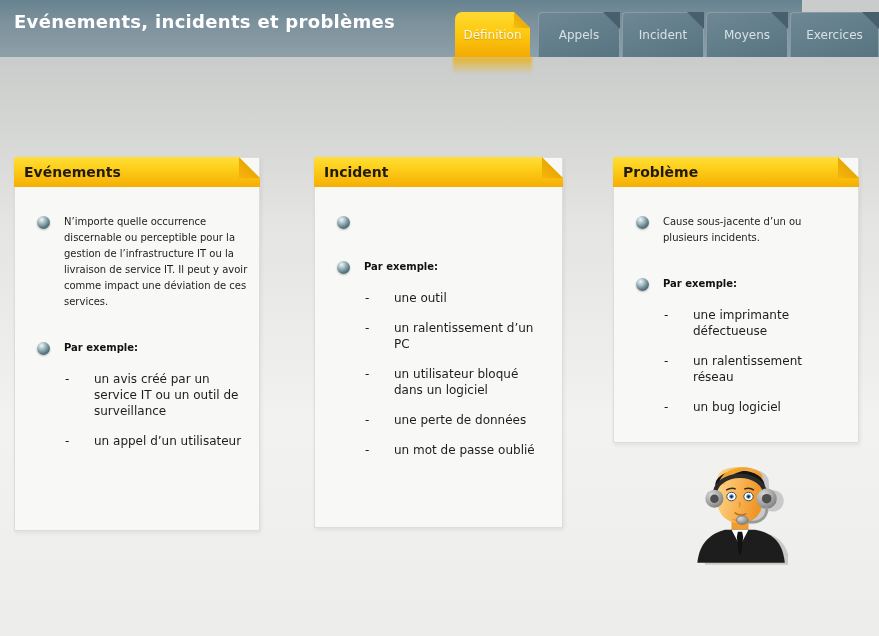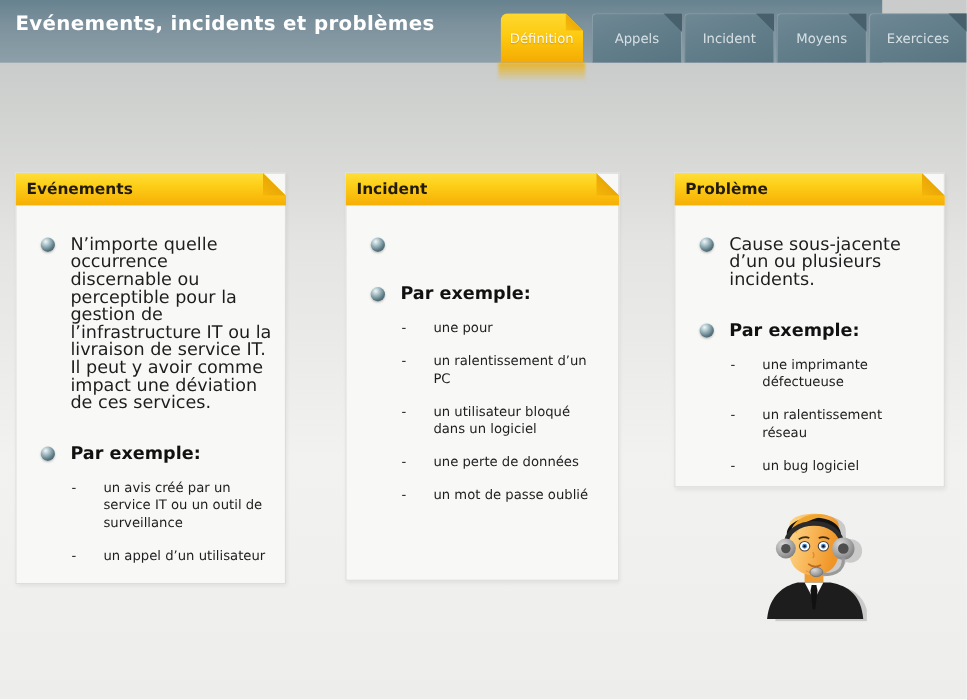"N’importe quelle occurrence discernable" .b-text { font-size: 16px -> 10px }
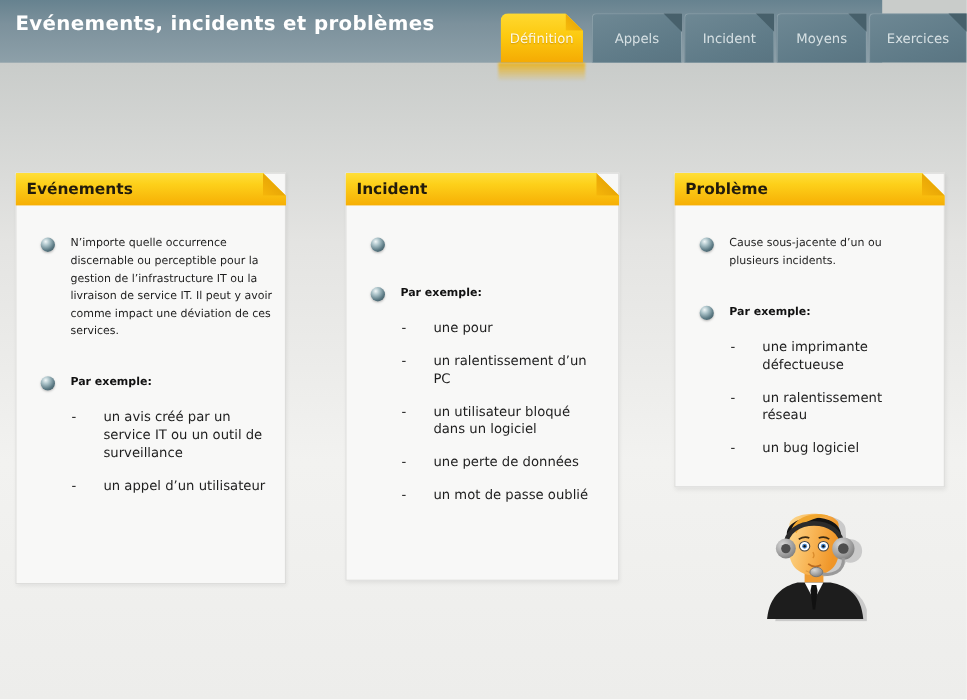"une pour" span.ex-text { text: pour -> outil }
